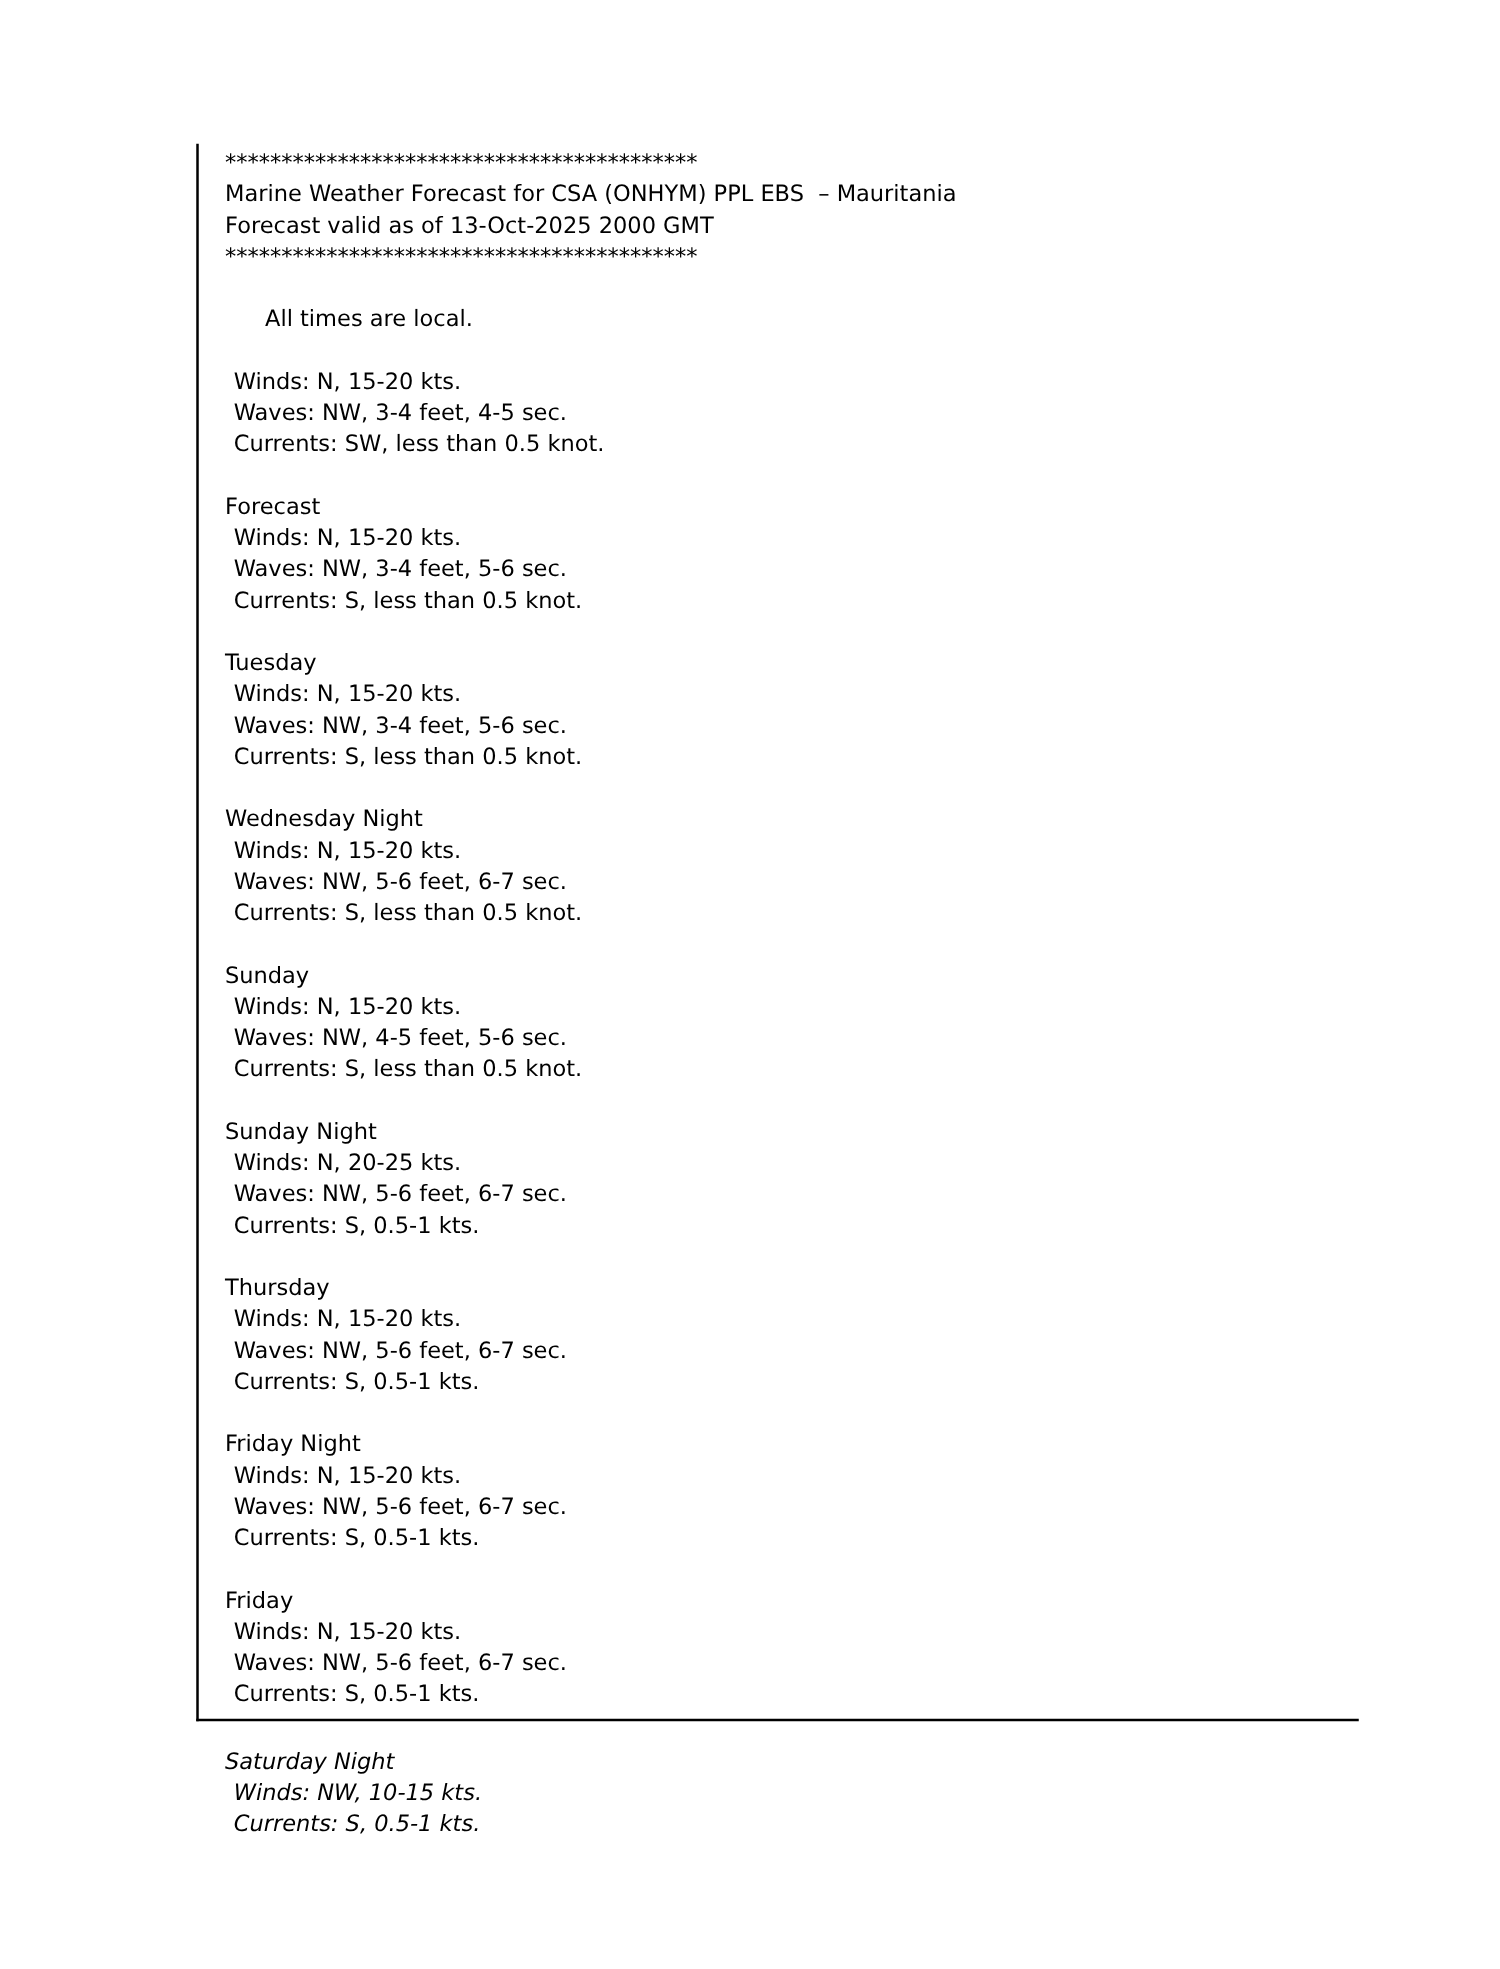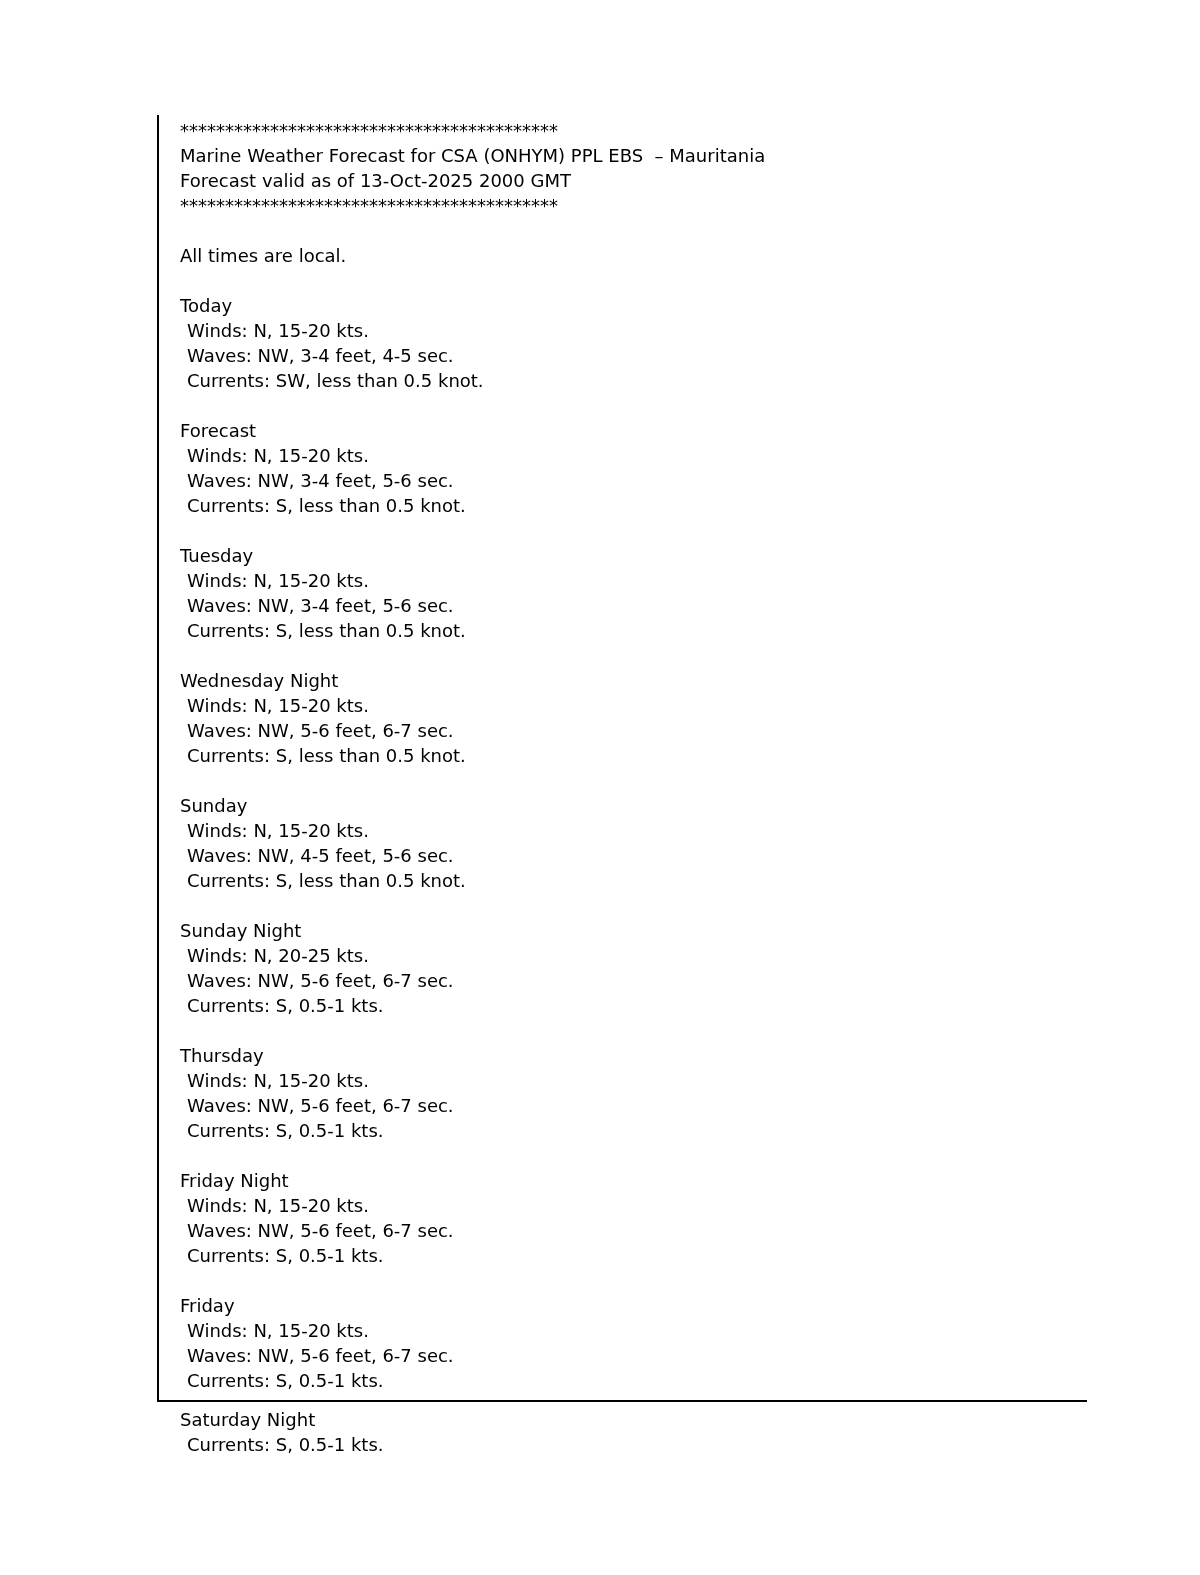"All times are local." .note-line { margin-left: none -> 32px }
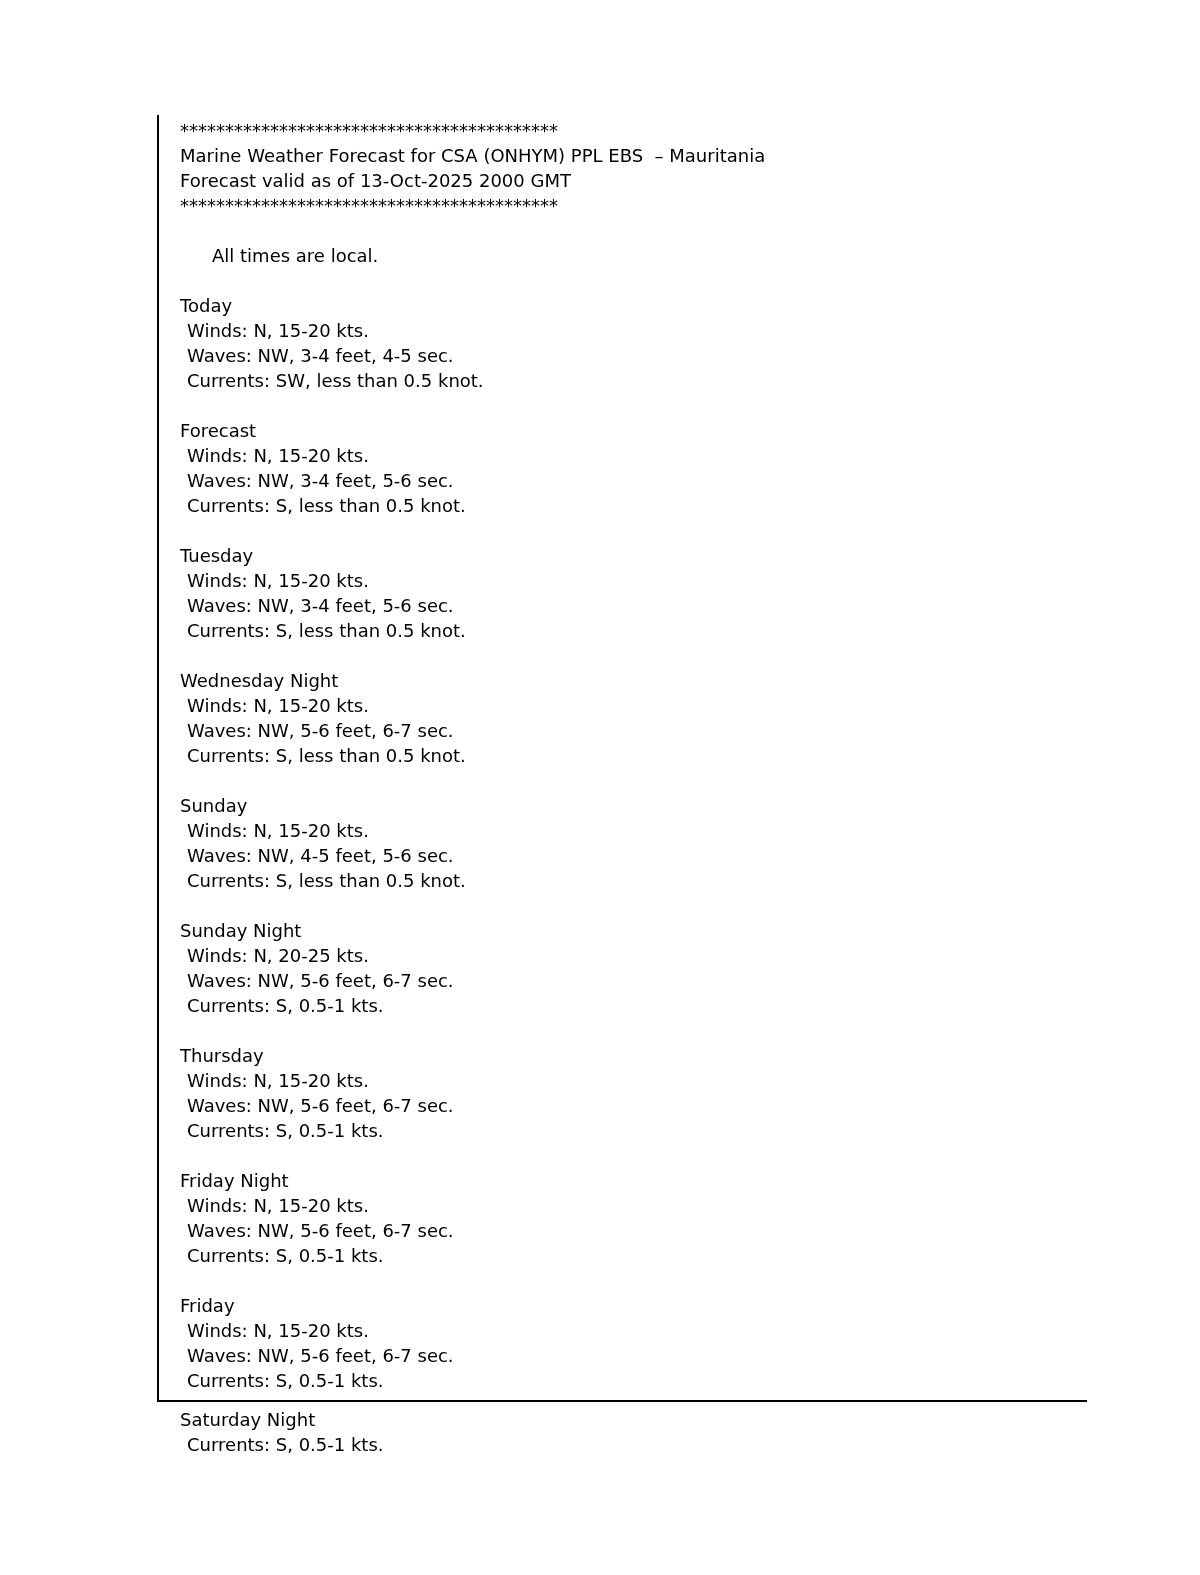"Today" div.line { html: <div>Today</div> -> none }
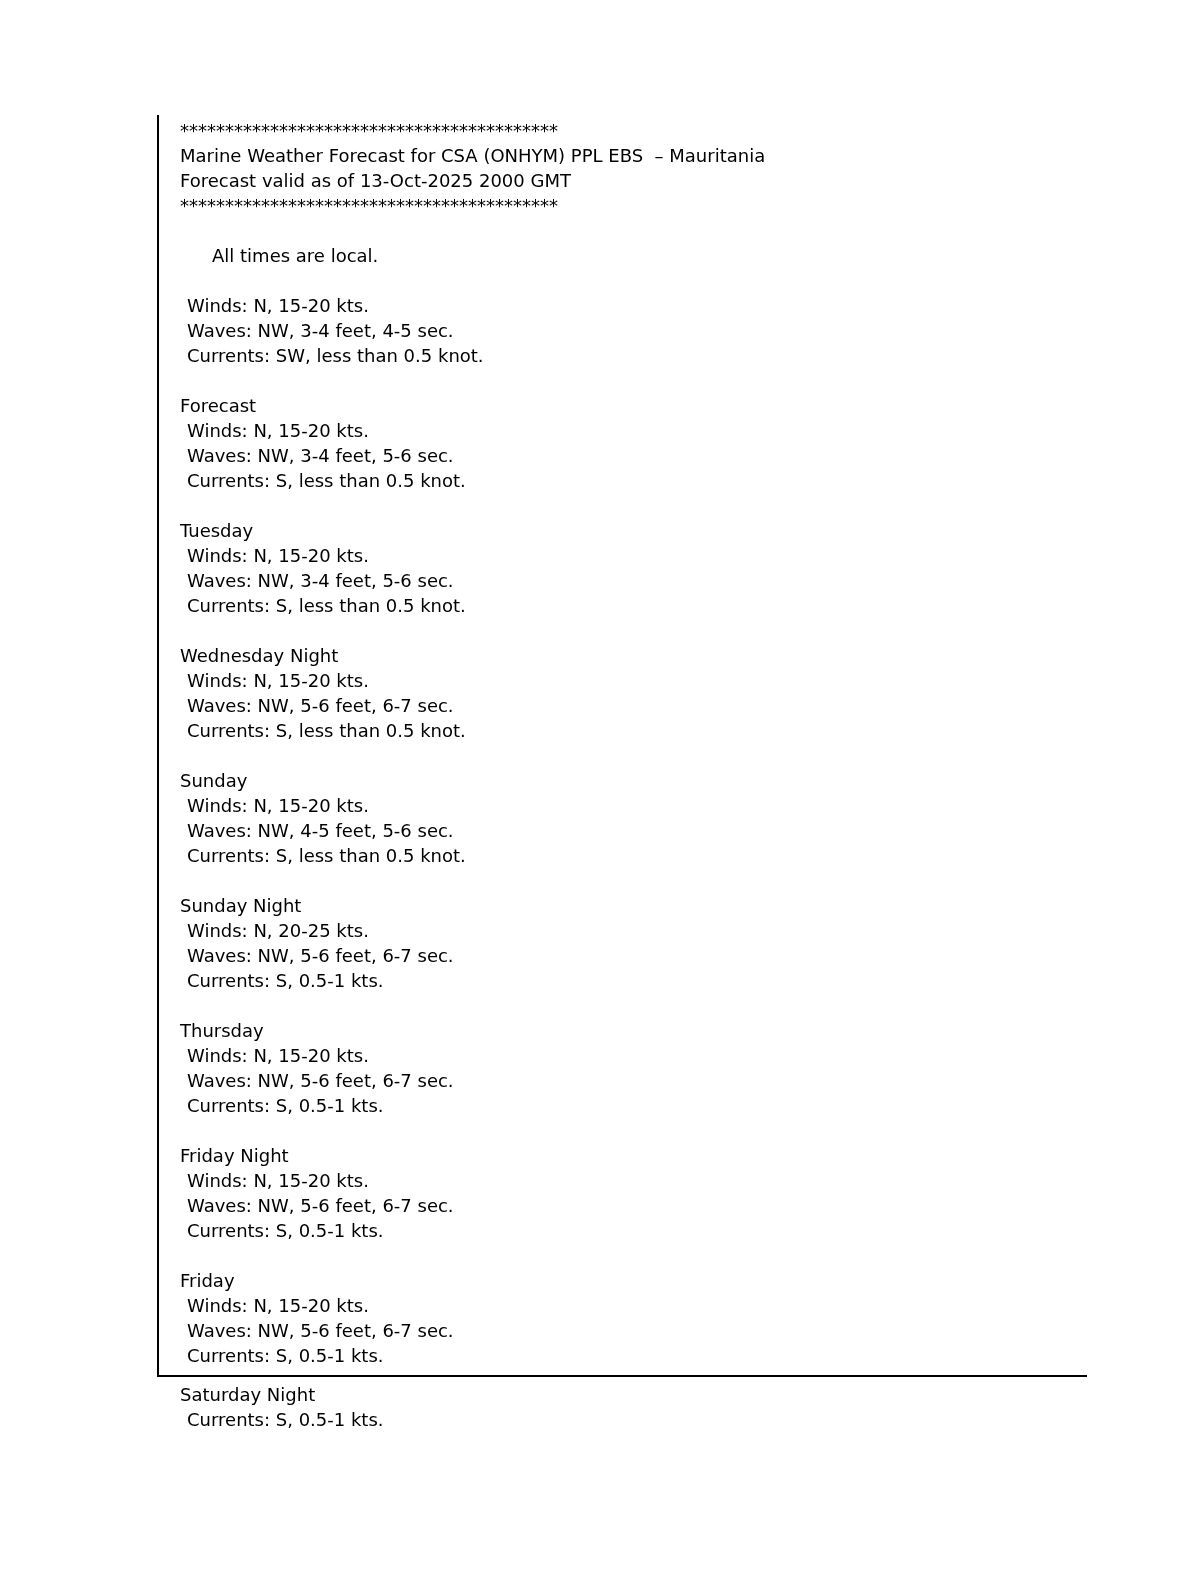"Saturday Night" .continued { font-style: none -> italic; margin-top: 5px -> 20px }
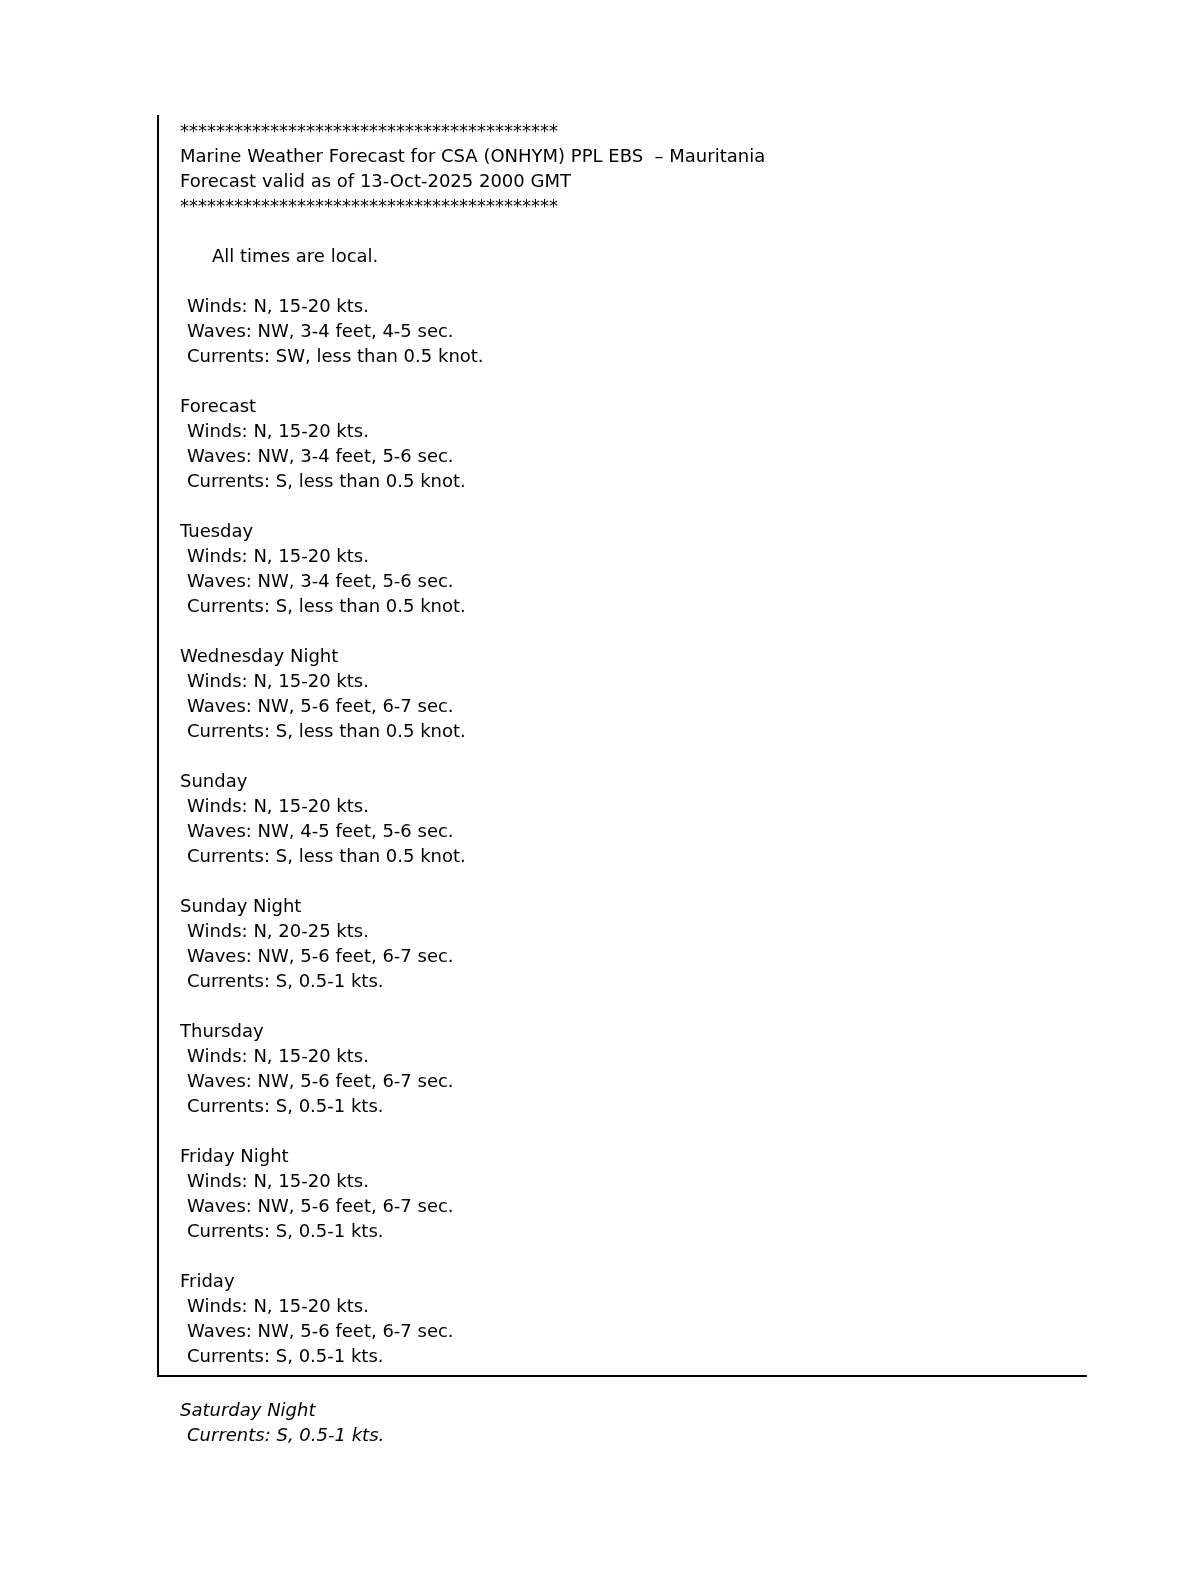"Winds: NW, 10-15 kts." div.line { html: none -> <div>Winds: NW, 10-15 kts.</div> }
